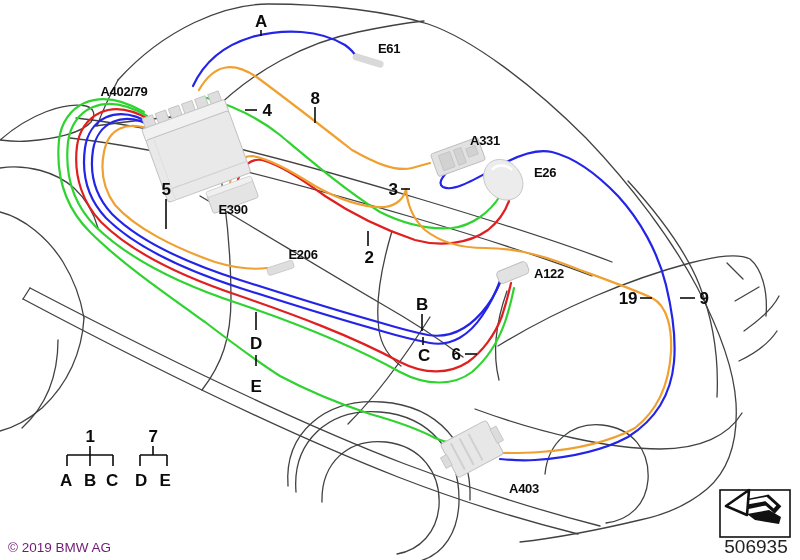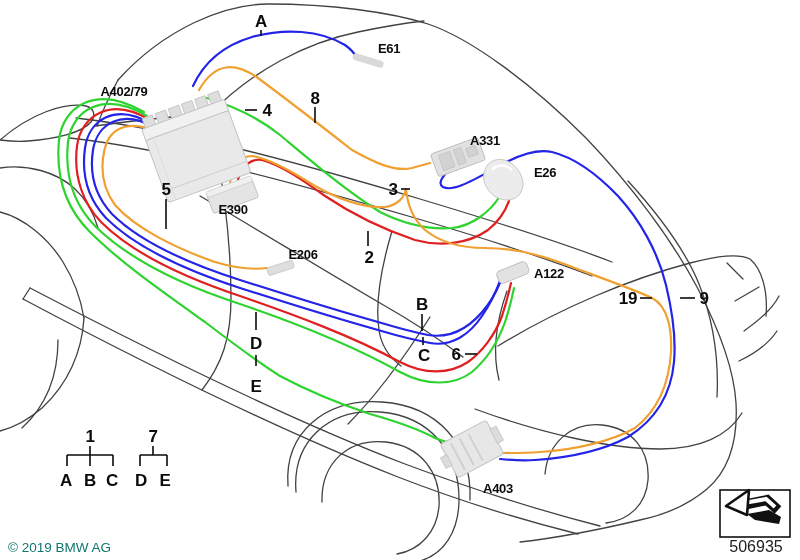"A403" div.lbl { left: 498px -> 524px }
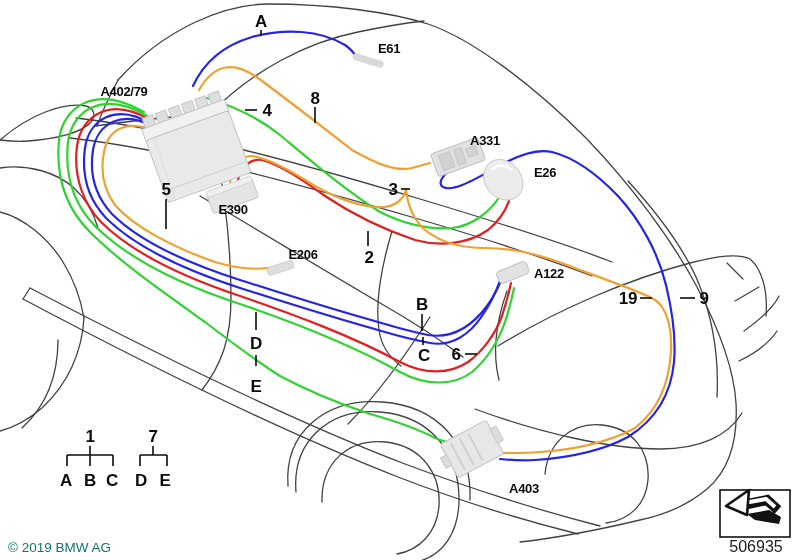"© 2019 BMW AG" .copyright { color: #0f766e -> #701a75 }
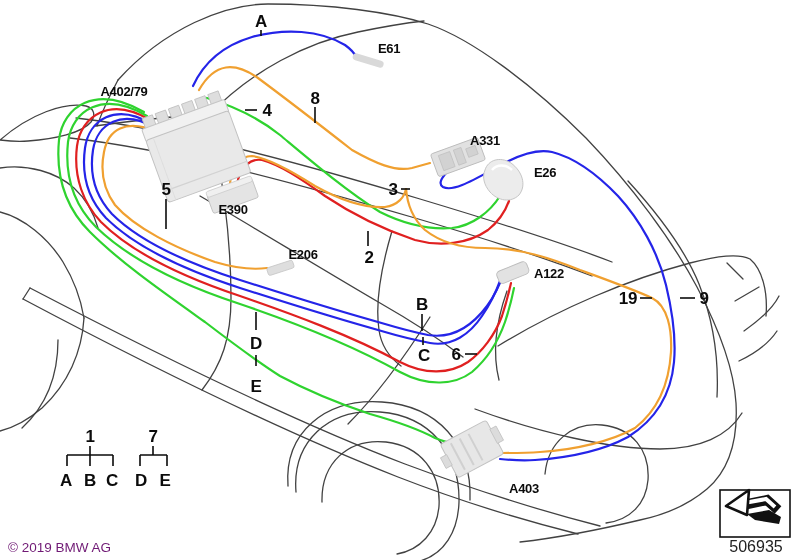"506935" .partnum { font-size: 16px -> 19px }
